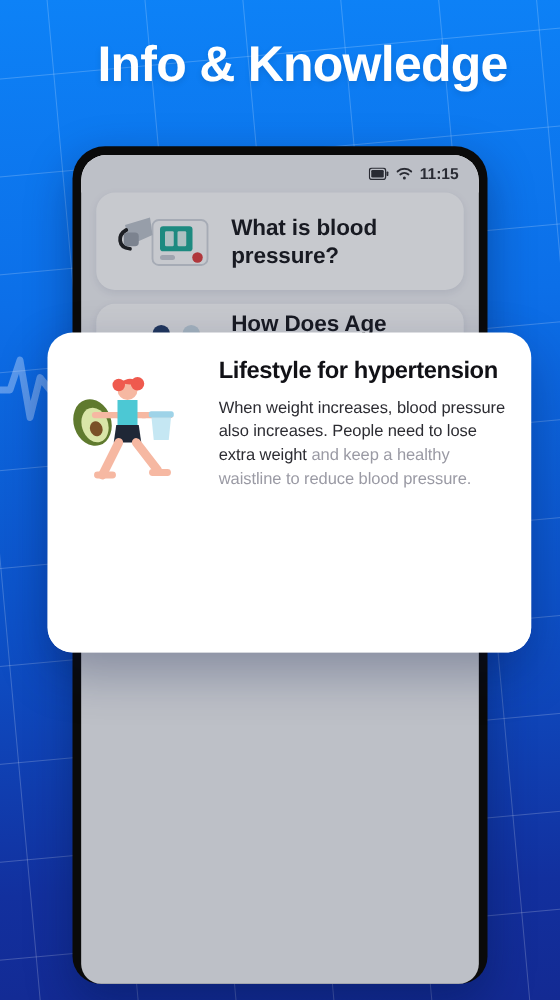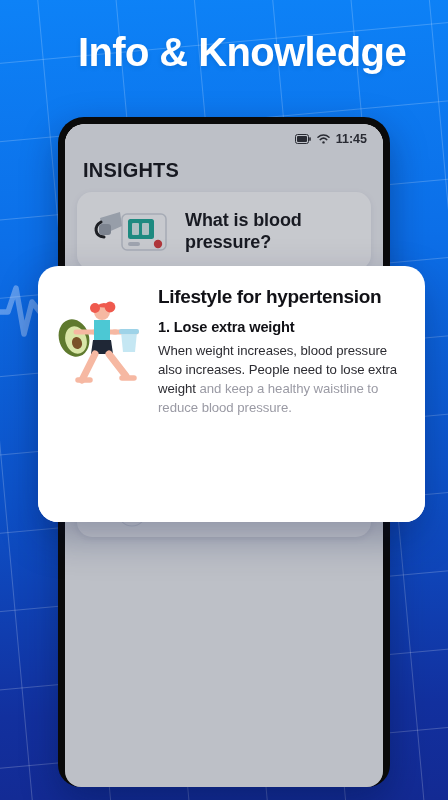"11:45" span { text: 11:45 -> 11:15 }
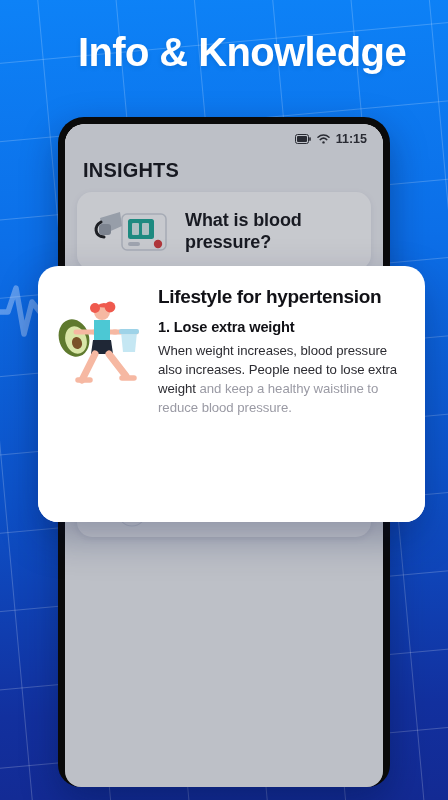"INSIGHTS" div { html: <div>INSIGHTS</div> -> none }
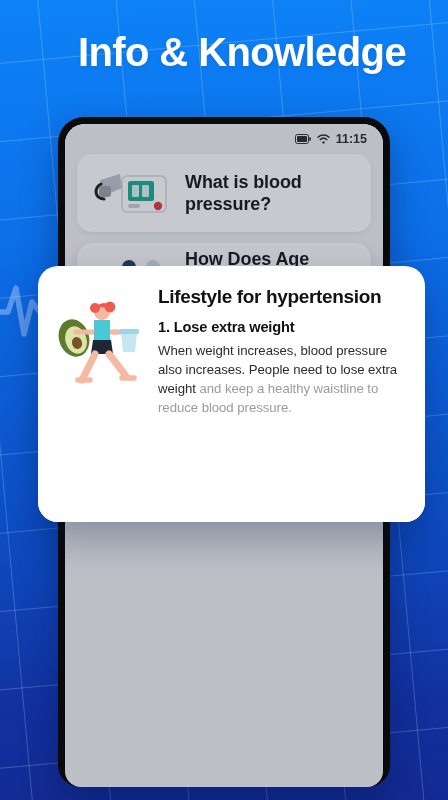"Lifestyle for hypertension" #modal-inner { gap: 10px -> 27px }
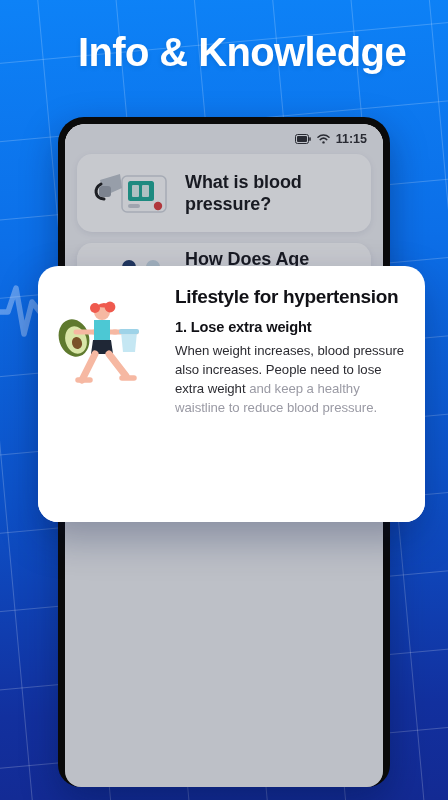"1. Lose extra weight" div.m-h { html: <div>1. Lose extra weight</div> -> none }
